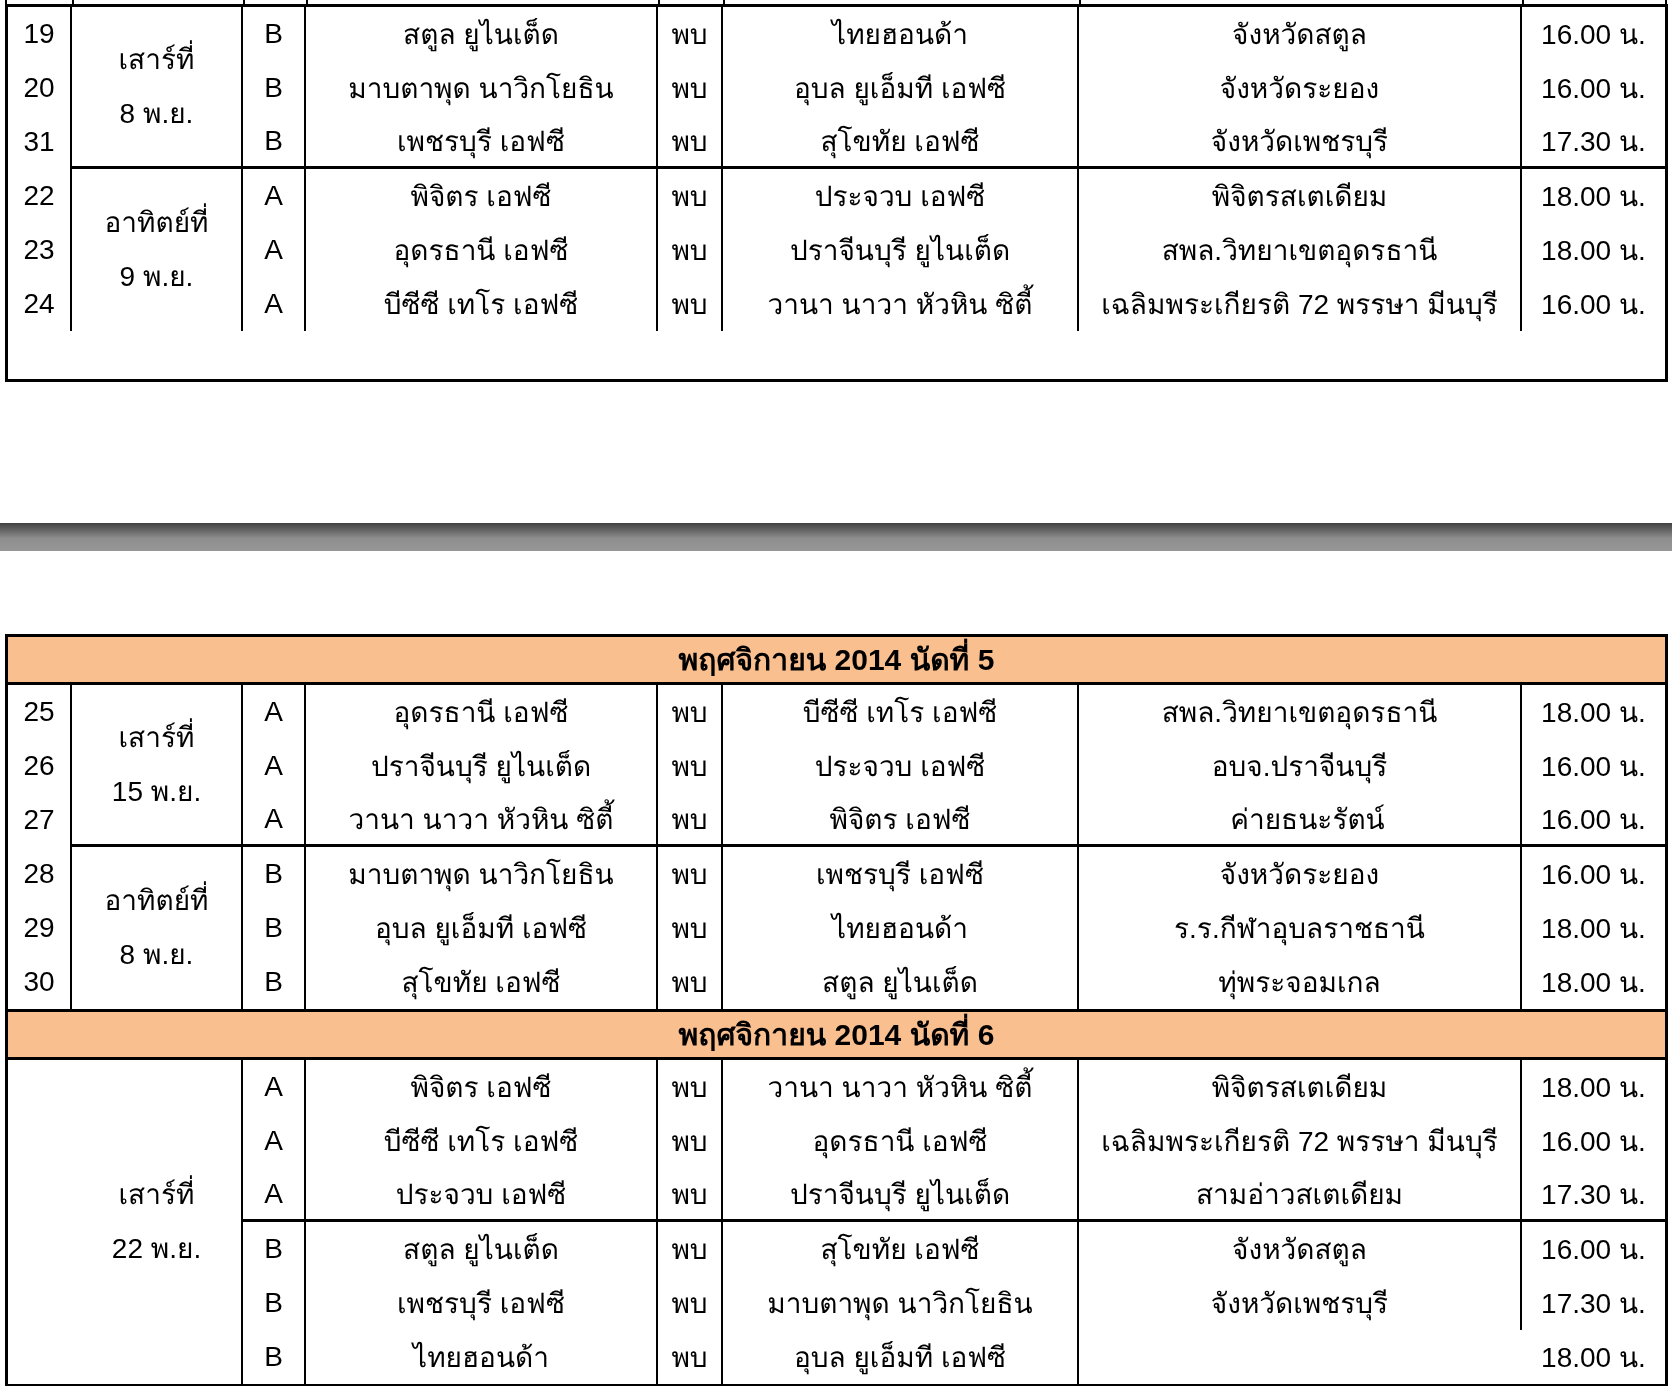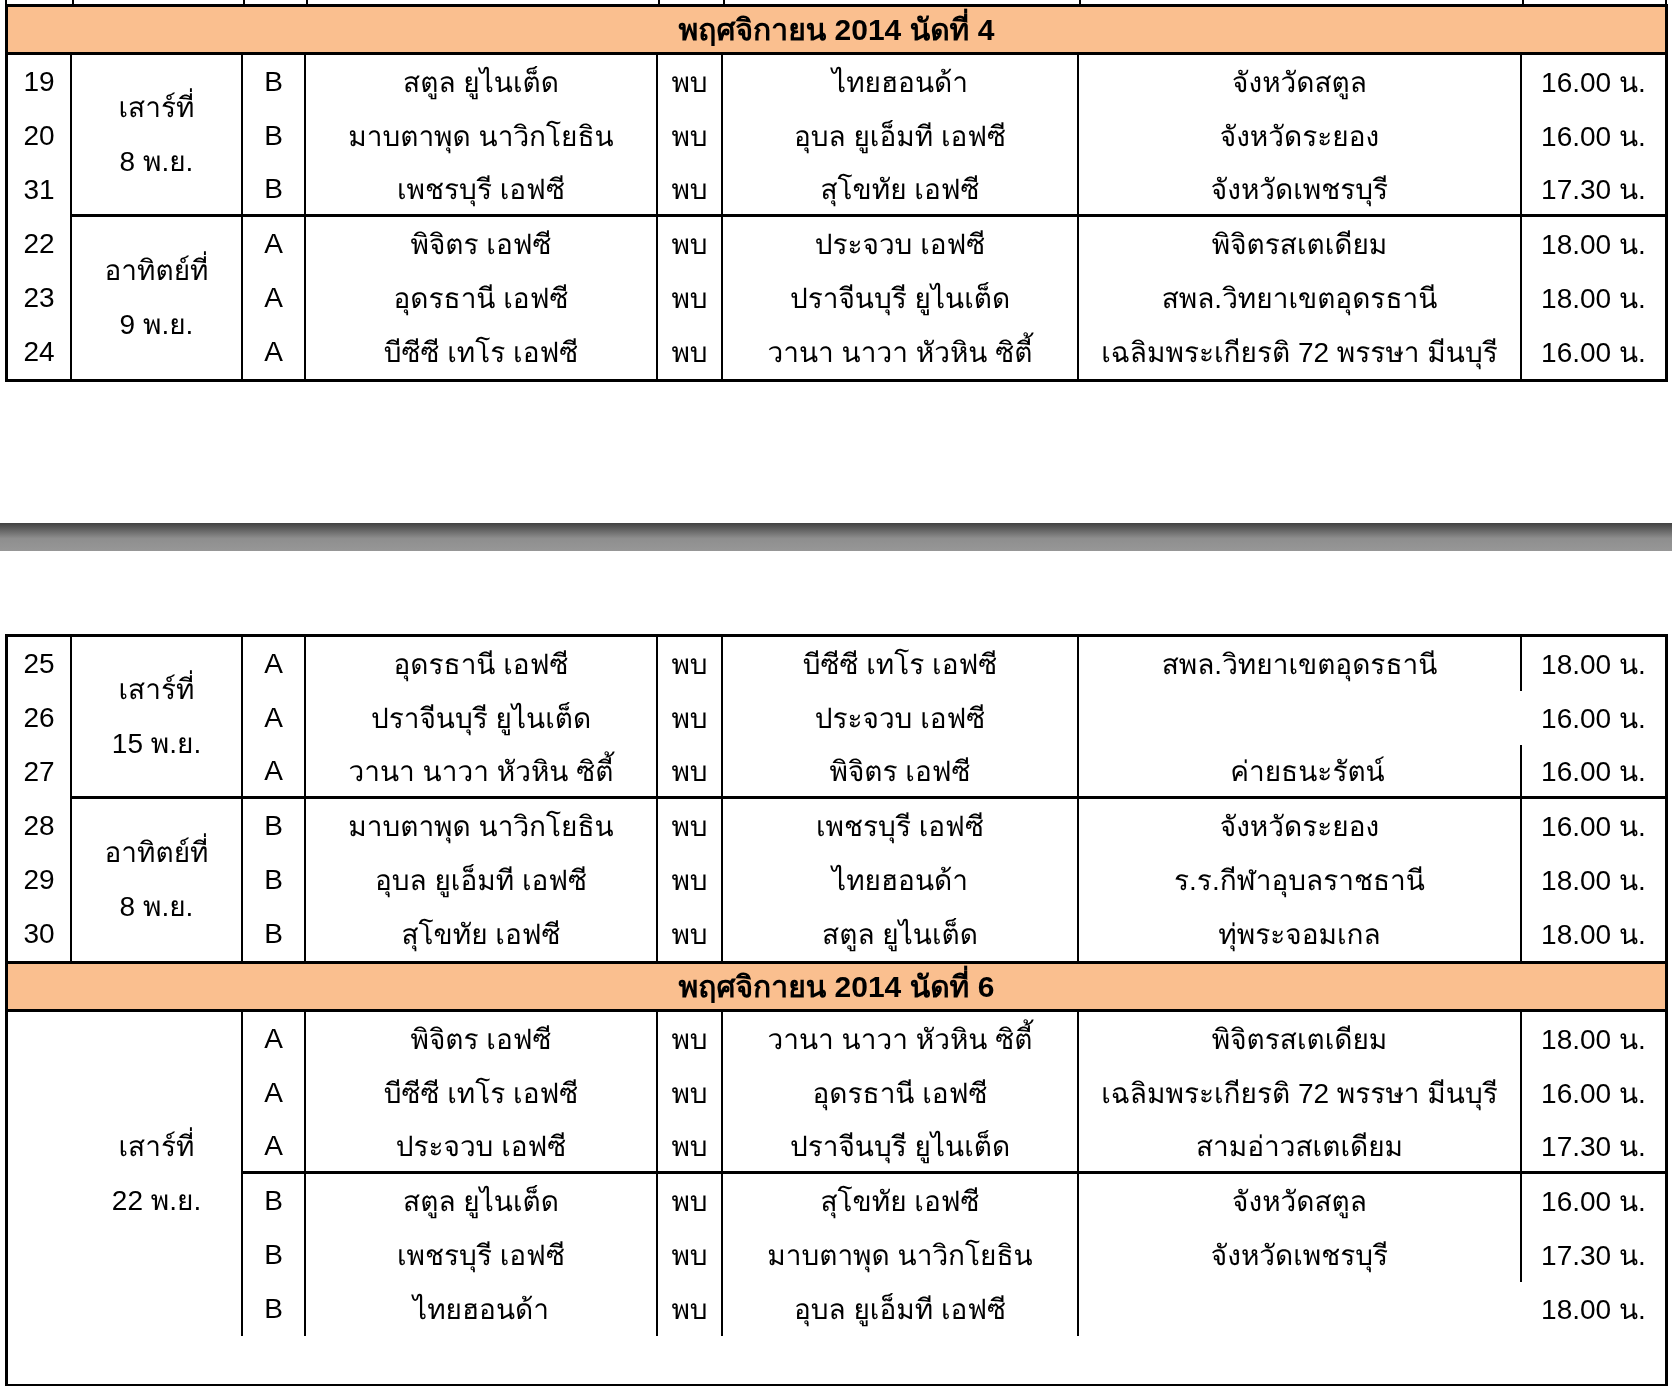"พฤศจิกายน 2014 นัดที่ 4" div.t-header { html: <div>พฤศจิกายน 2014 นัดที่ 4</div> -> none }
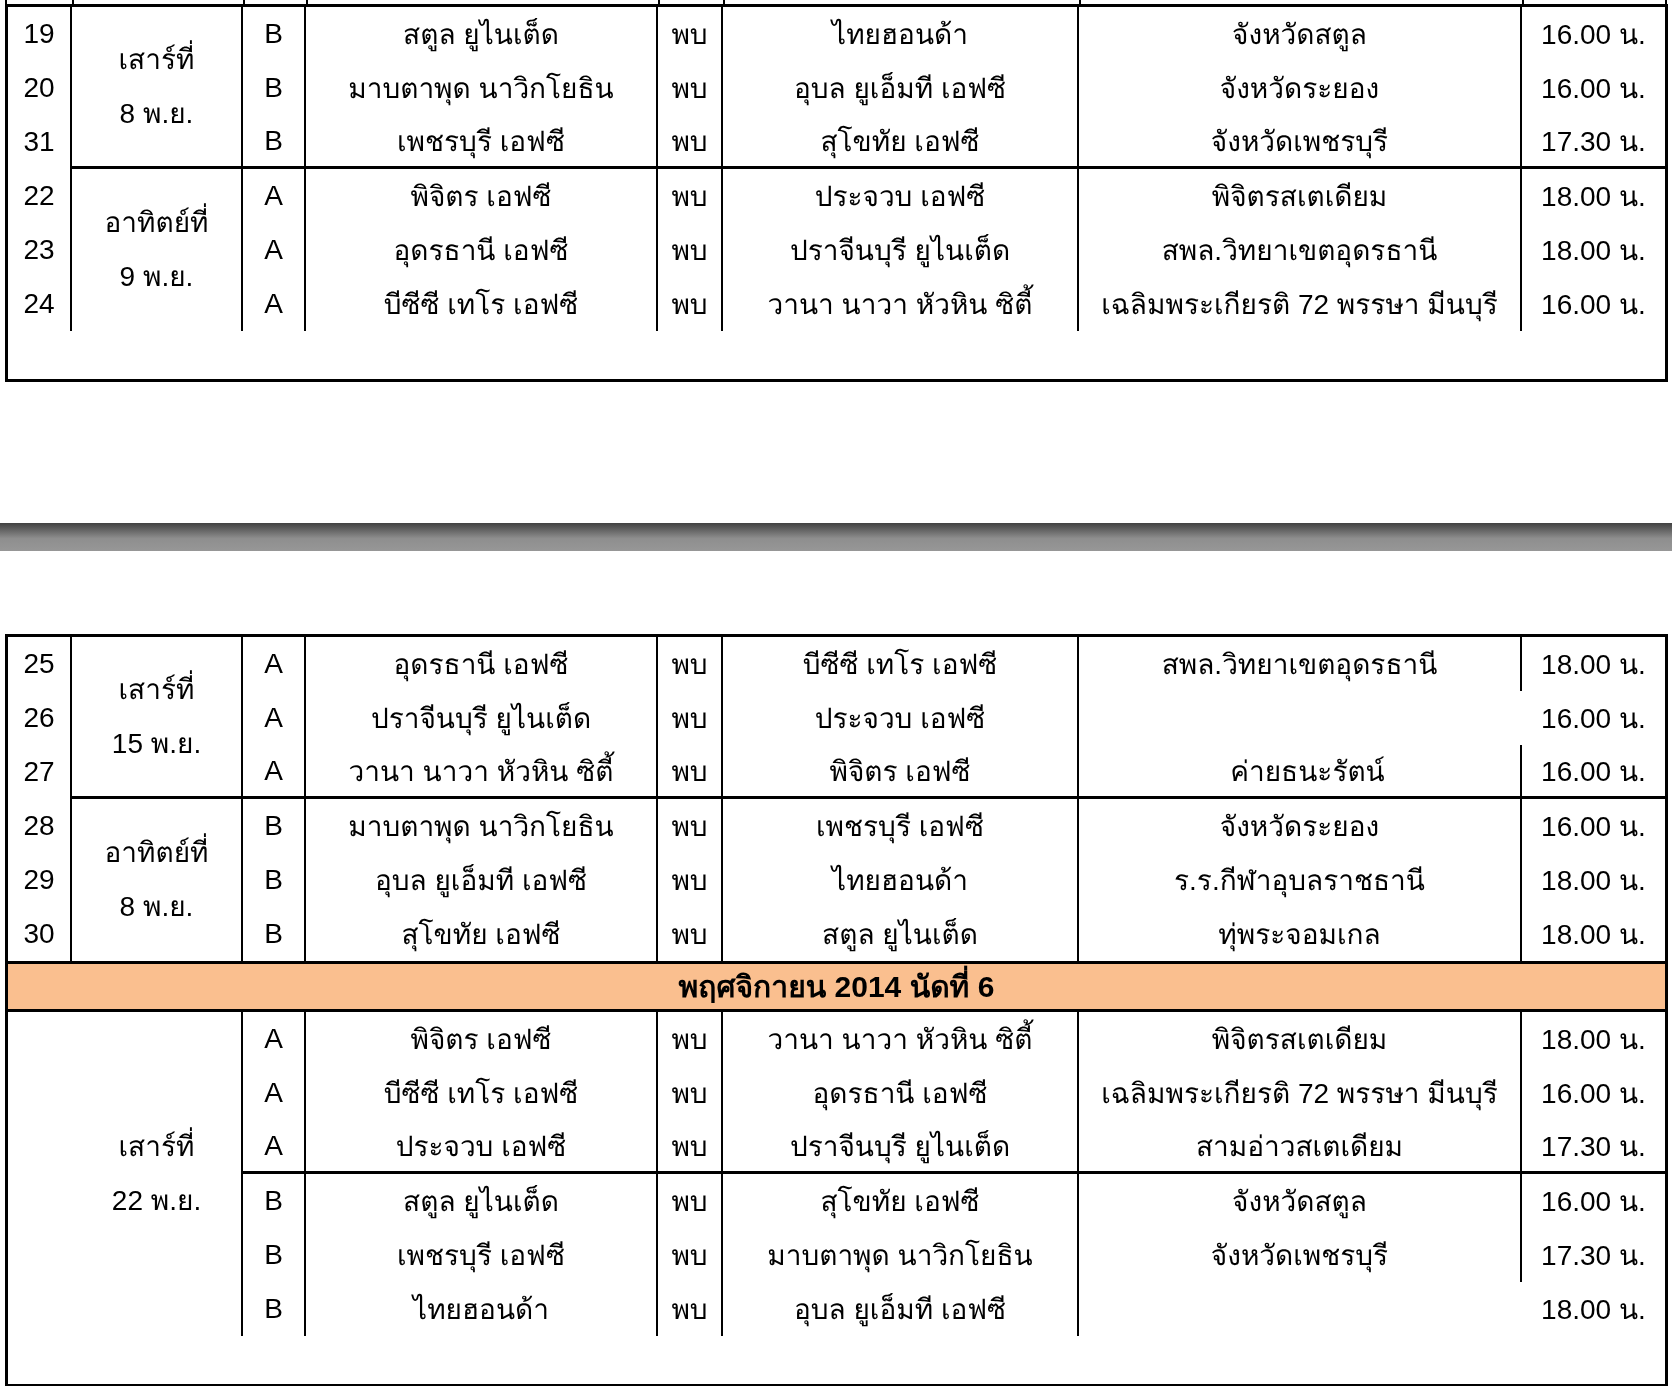"พฤศจิกายน 2014 นัดที่ 5" div.t-header { html: none -> <div>พฤศจิกายน 2014 นัดที่ 5</div> }
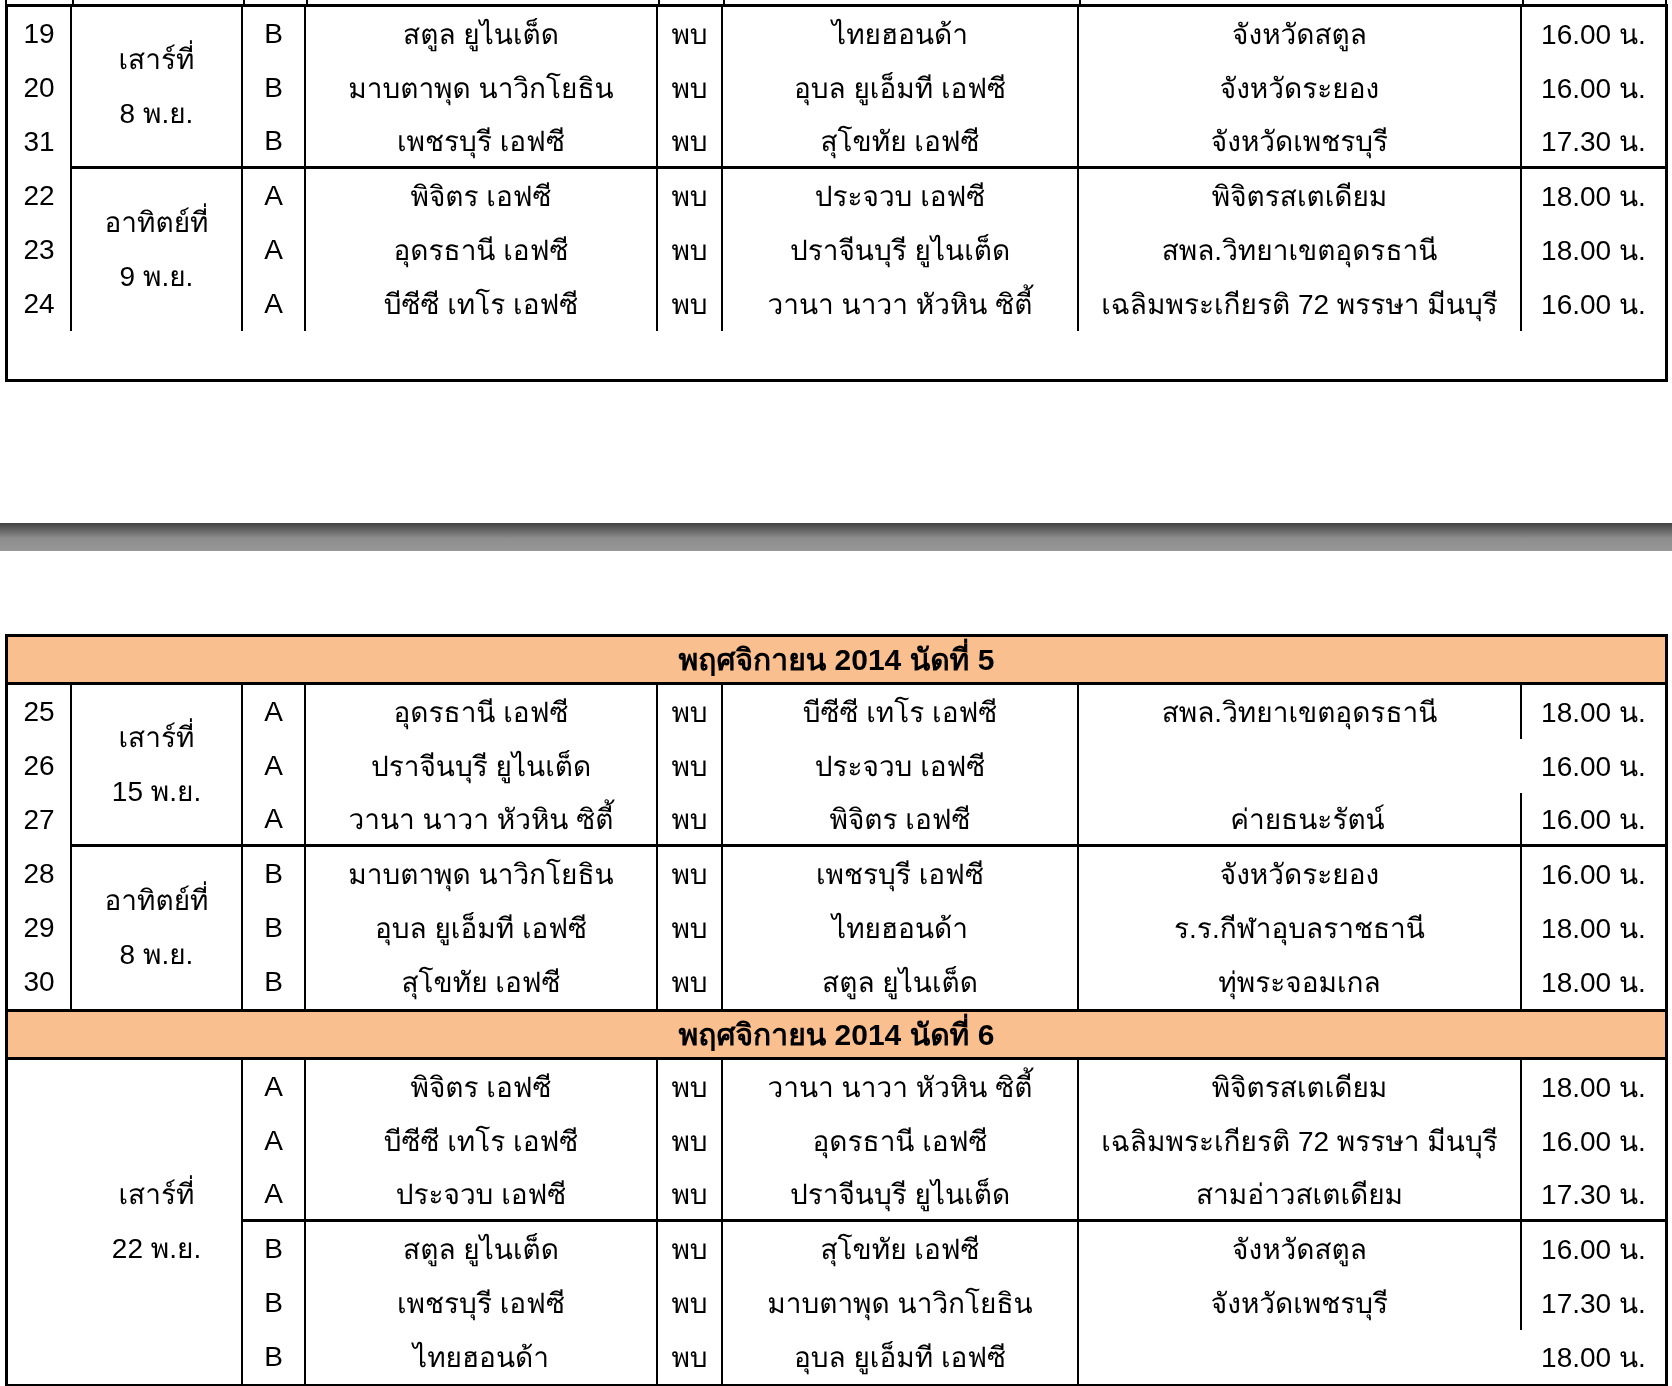"อบจ.ปราจีนบุรี" div.cell { html: none -> <div>อบจ.ปราจีนบุรี</div> }
